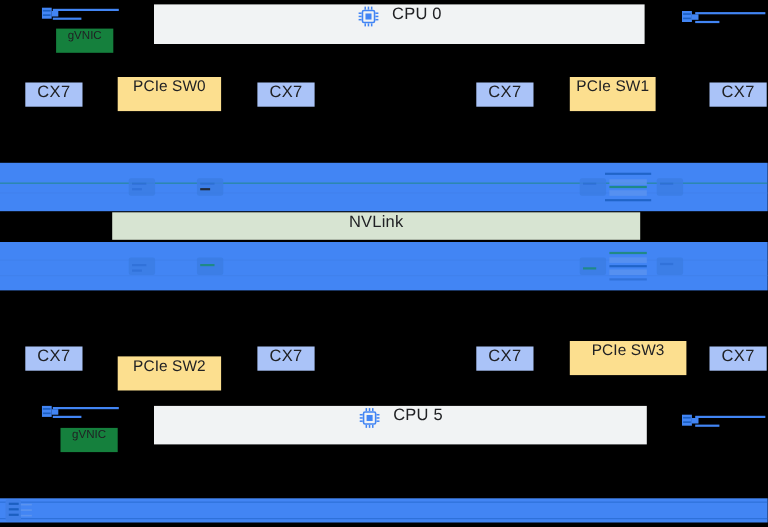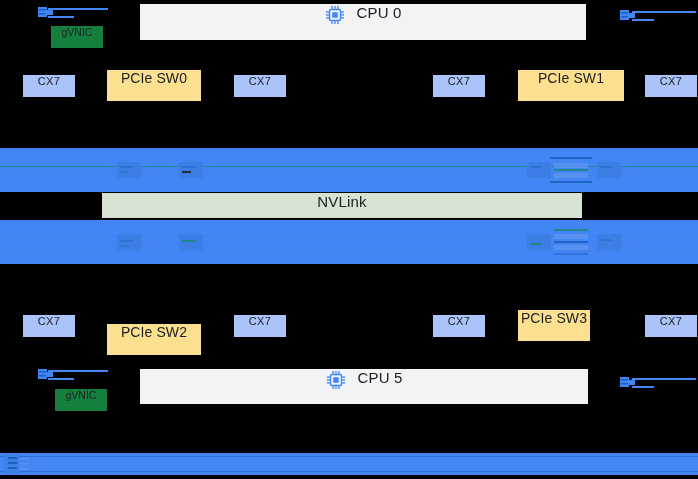"CX7" .cx7-box { font-size: 11px -> 15px }
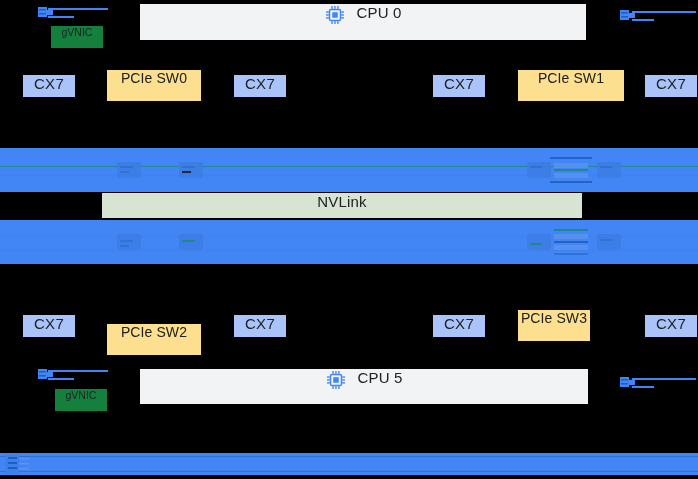"PCIe SW1" div.node { width: 106px -> 78px }
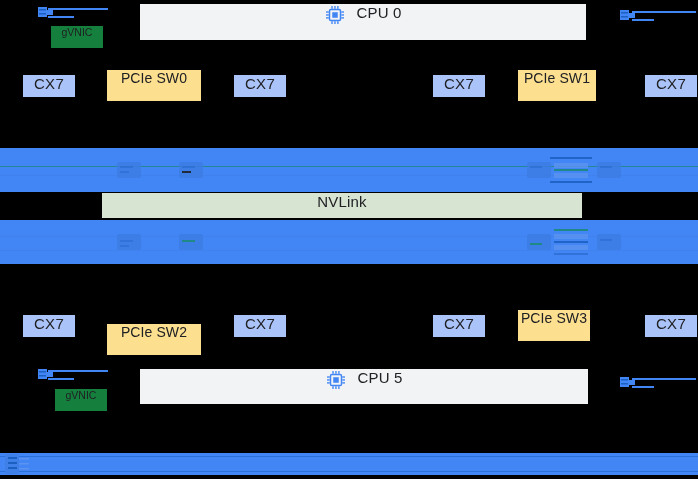"PCIe SW3" div.node { width: 72px -> 106px }
